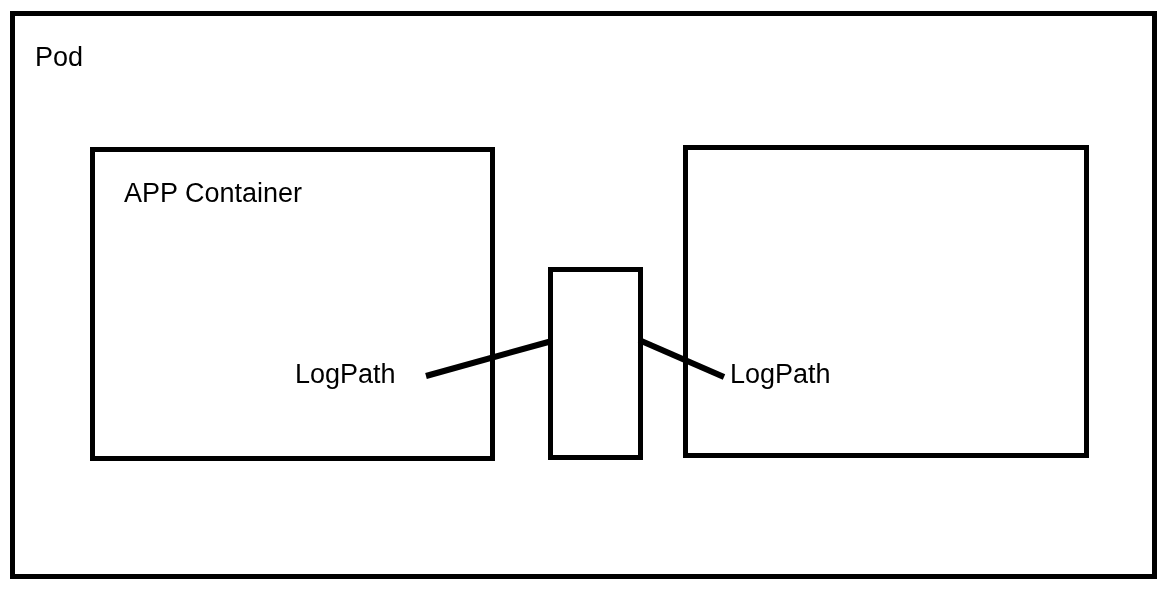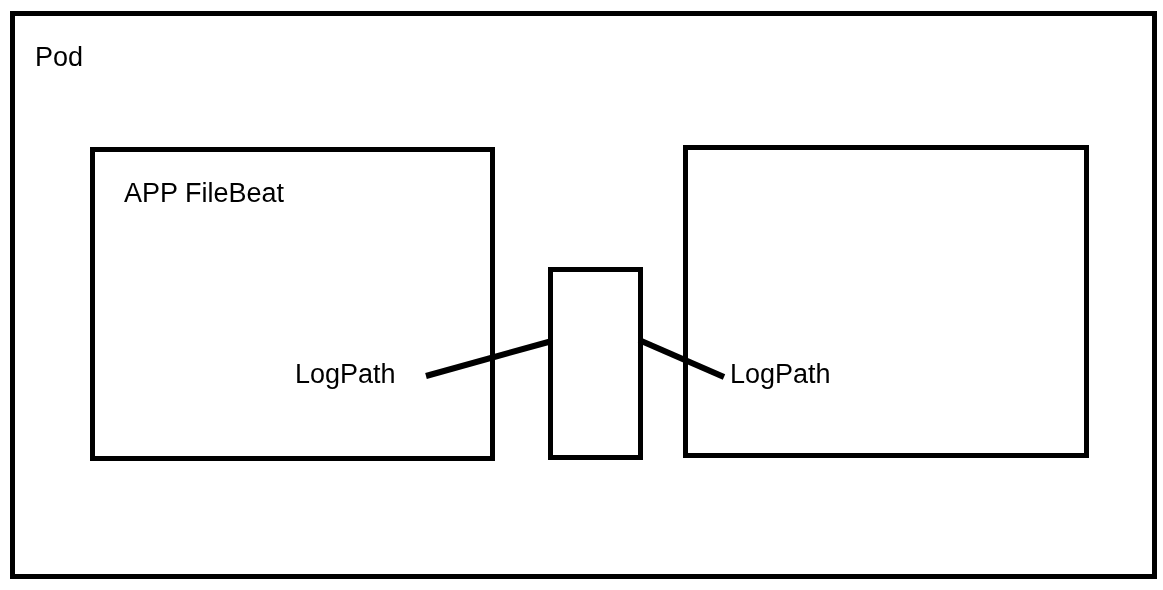"APP FileBeat" div.label { text: FileBeat -> Container }
